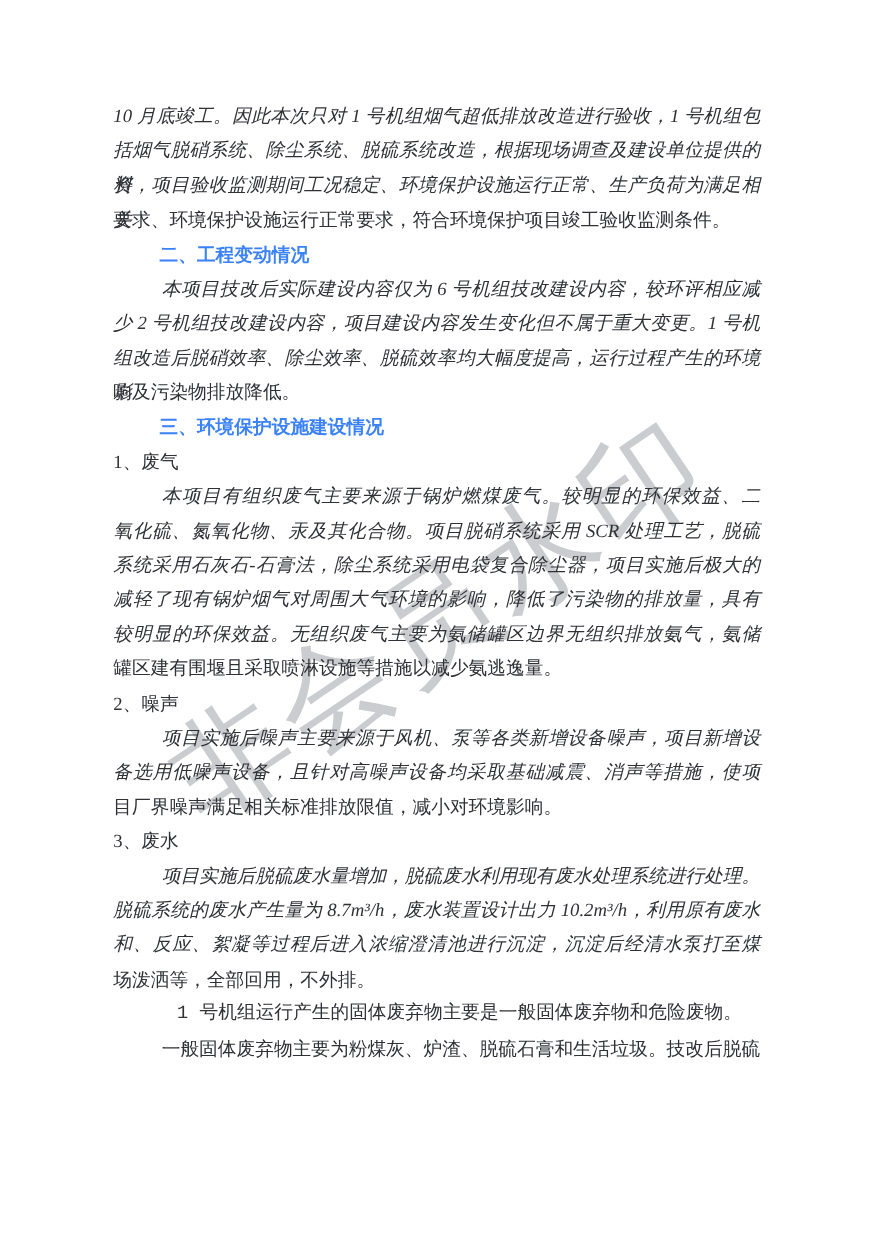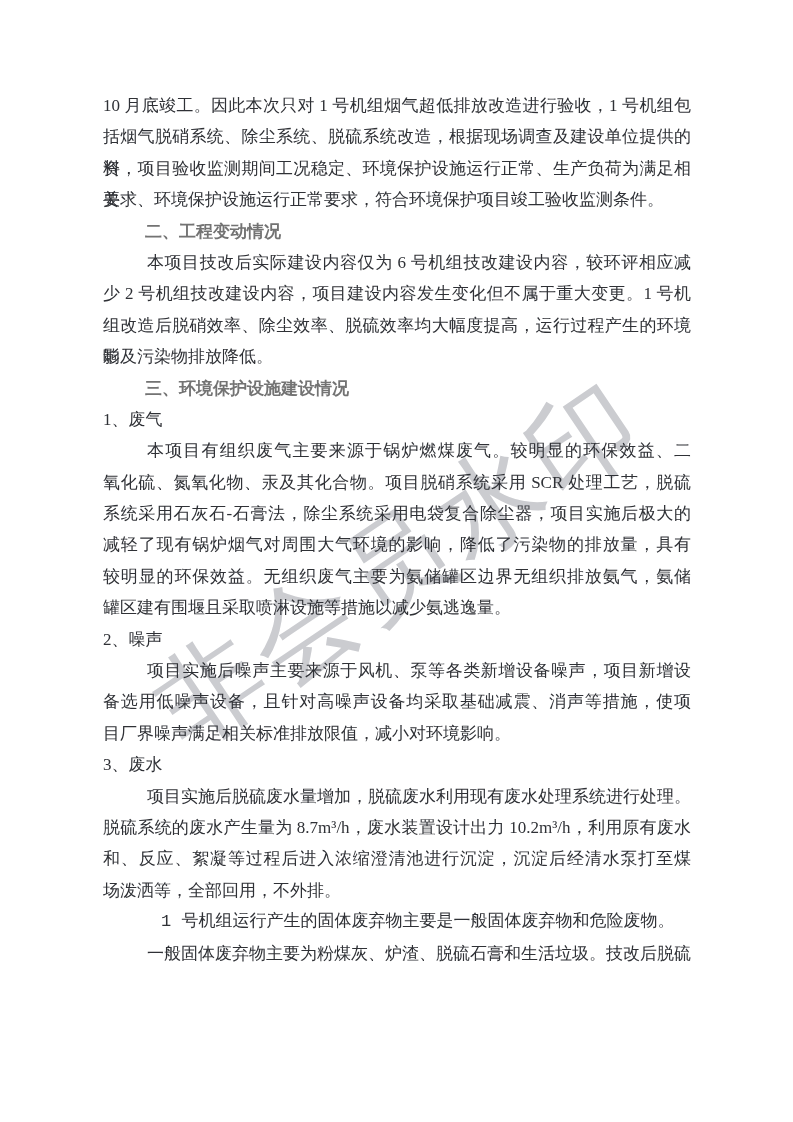"10 月底竣工。因此本次只对 1 号机组烟气超低排放改造进行验收，1 号机组包" .j { font-style: none -> italic }
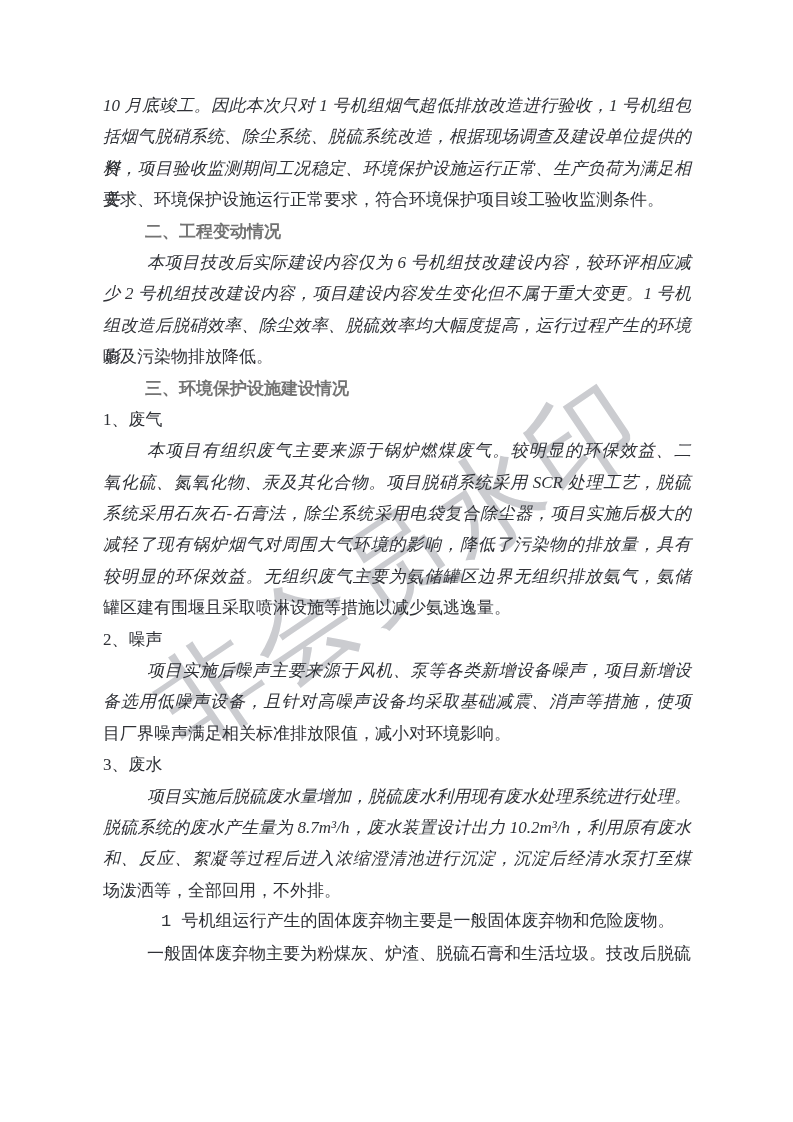"二、工程变动情况" .heading { color: #737373 -> #3b82f6 }
